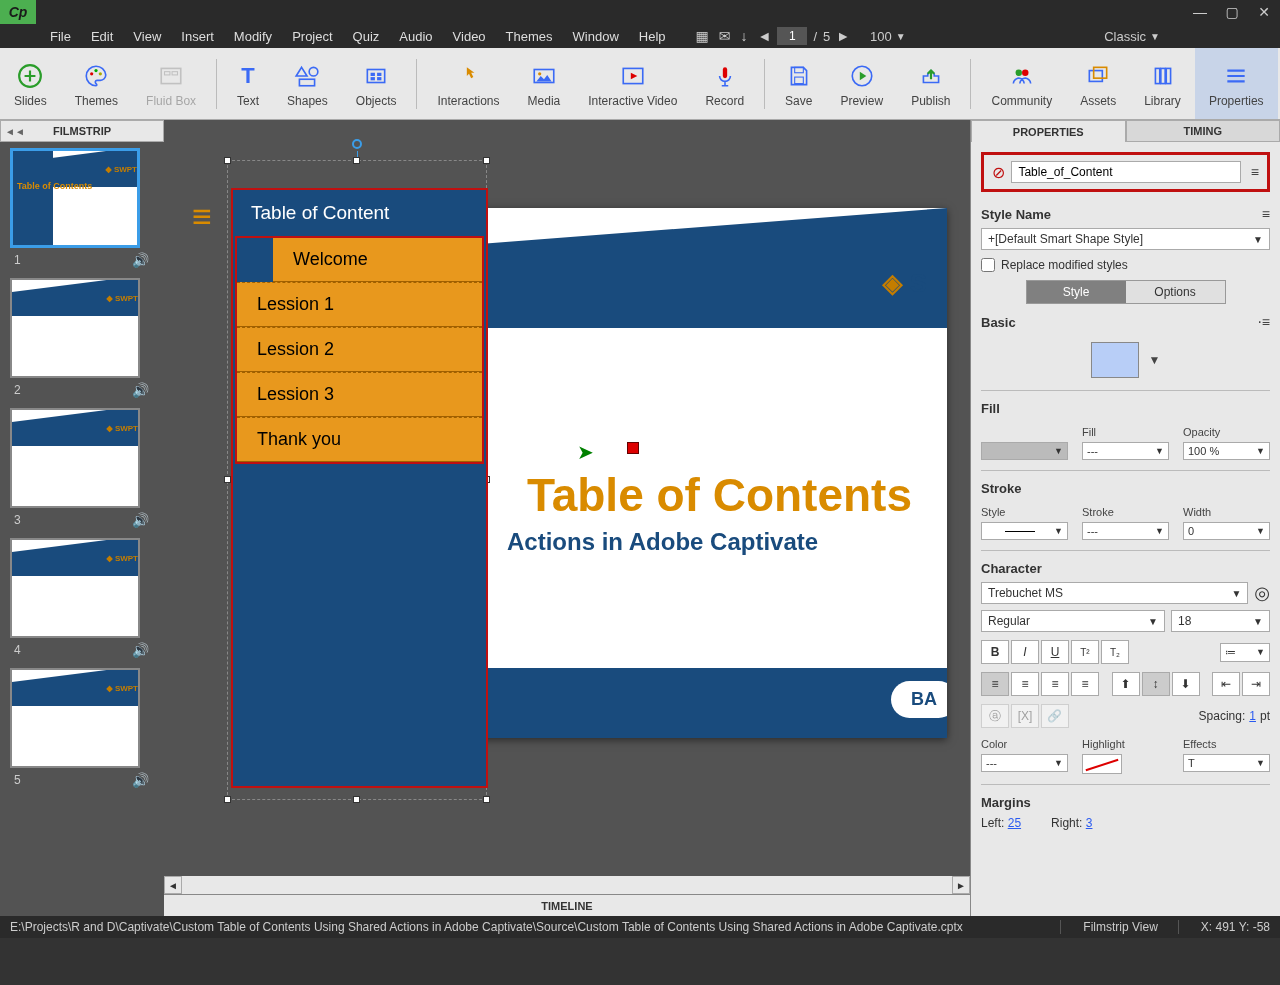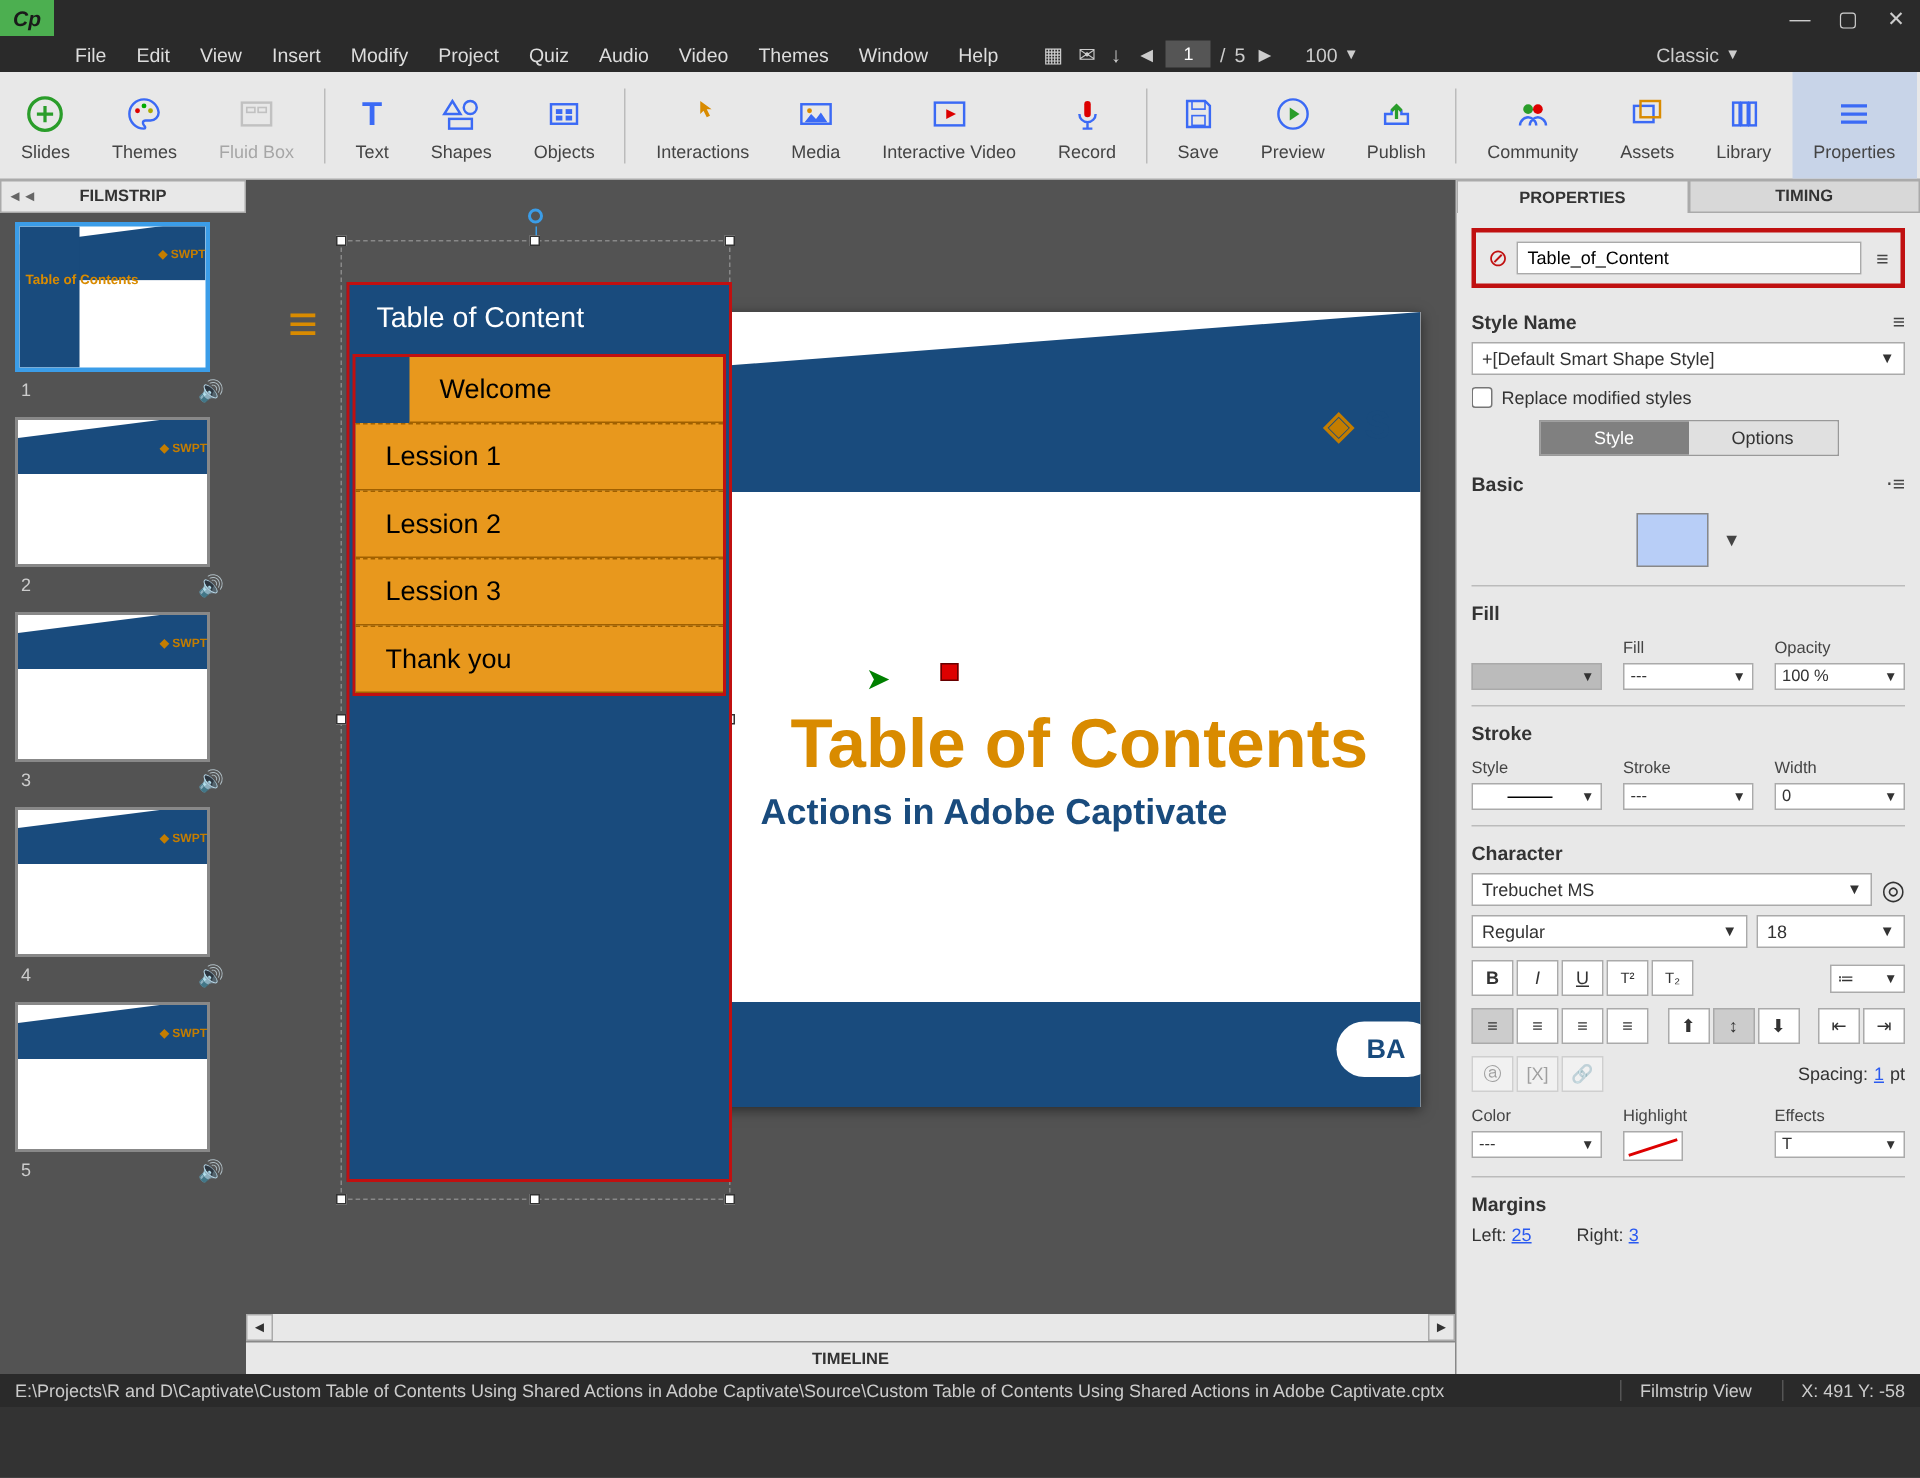"Filmstrip View" .statusbar .right span { padding-left: 12px -> 22px }
